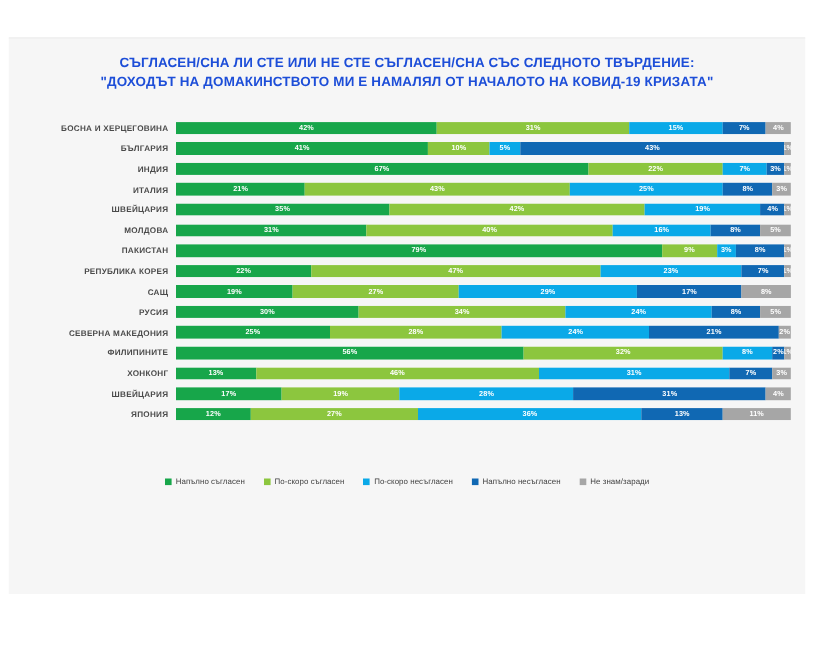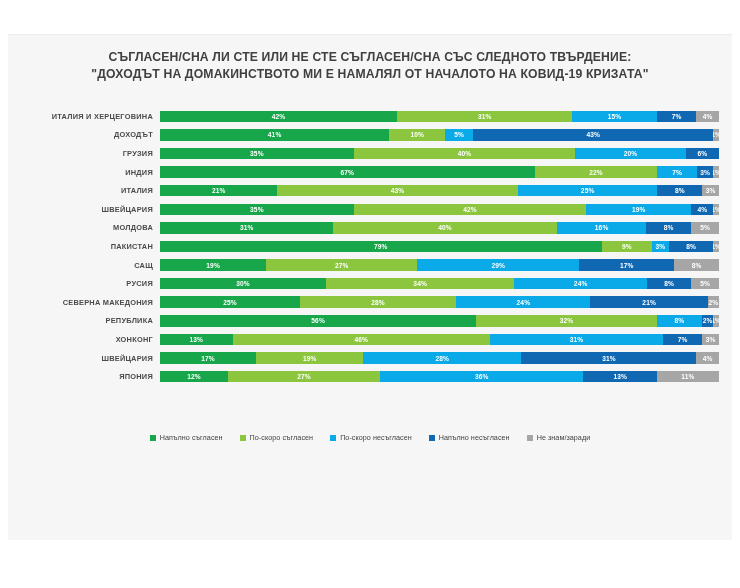"СЪГЛАСЕН/СНА ЛИ СТЕ ИЛИ НЕ" .title-line { color: #404040 -> #1d4ed8 }
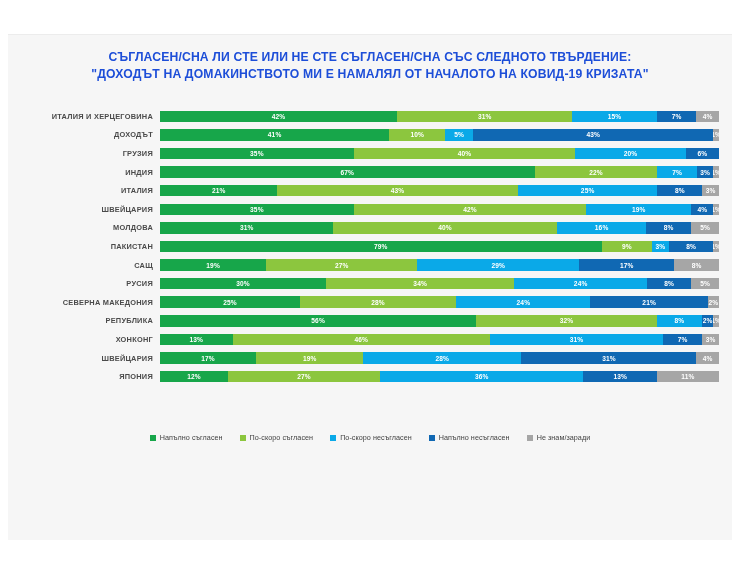"ИТАЛИЯ И ХЕРЦЕГОВИНА" div.row-label { text: ИТАЛИЯ -> БОСНА }
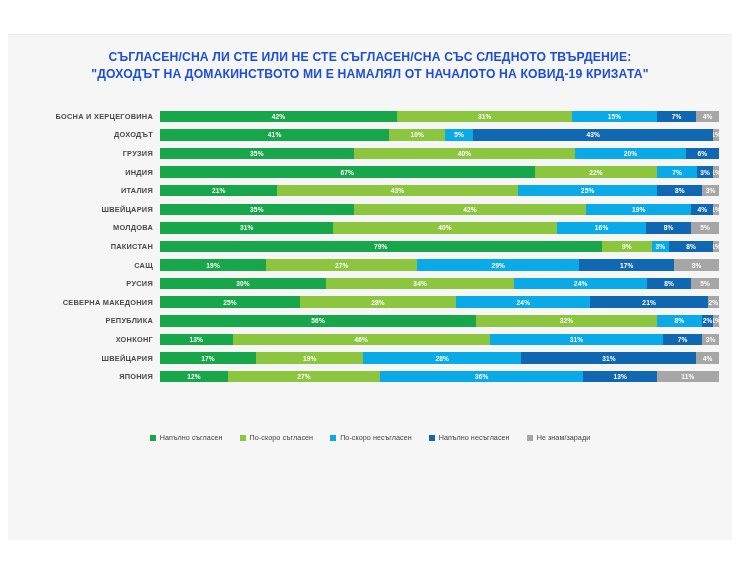"ДОХОДЪТ" div.row-label { text: ДОХОДЪТ -> БЪЛГАРИЯ }
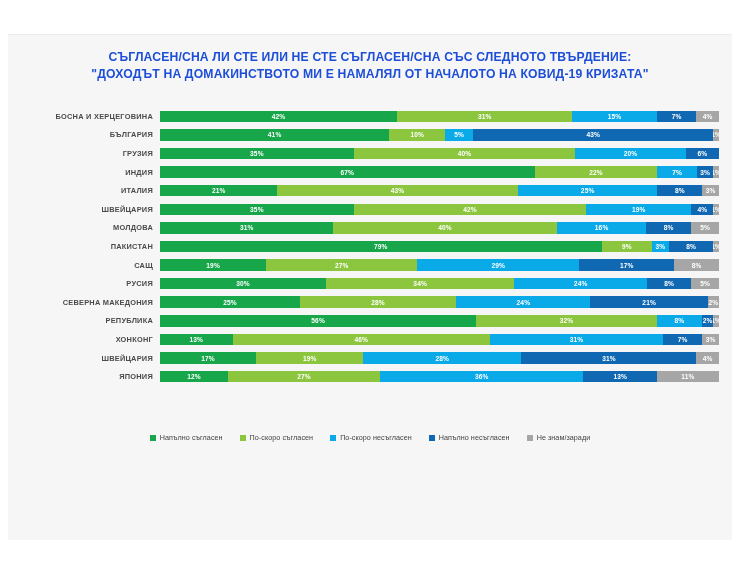"ГРУЗИЯ" div.row { html: <div> <div>ГРУЗИЯ</div> <div> <div> <span>35%</span> </div> <div> <span>40%</span> </div> <div> <span>20%</span> </div> <div> <span>6%</span> </div> </div> </div> -> none }
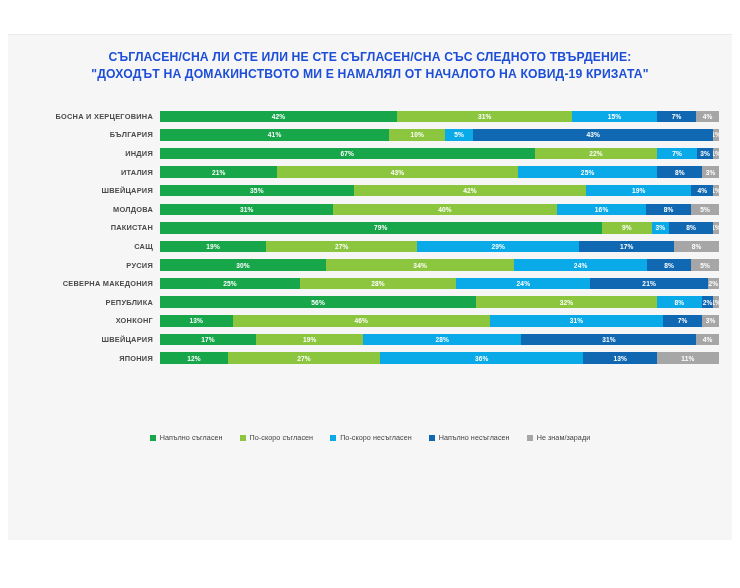"РЕПУБЛИКА КОРЕЯ" div.row { html: none -> <div> <div>РЕПУБЛИКА КОРЕЯ</div> <div> <div> <span>22%</span> </div> <div> <span>47%</span> </div> <div> <span>23%</span> </div> <div> <span>7%</span> </div> <div> <span>1%</span> </div> </div> </div> }
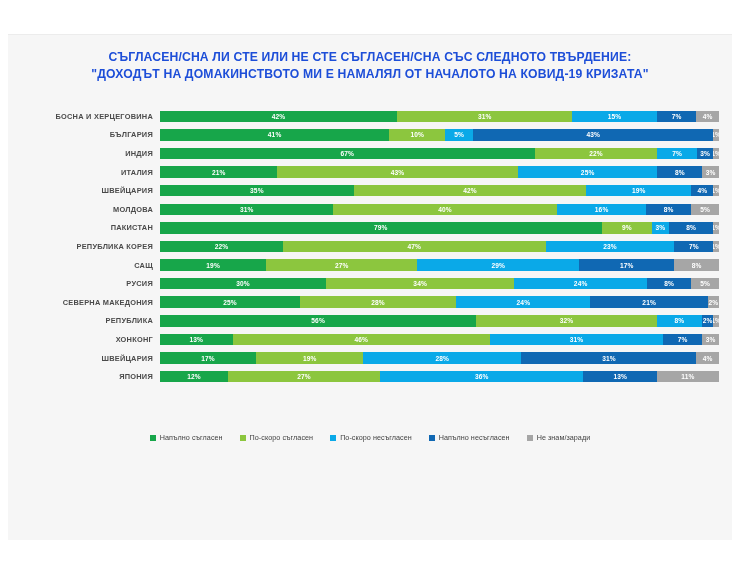"РЕПУБЛИКА" div.row-label { text: РЕПУБЛИКА -> ФИЛИПИНИТЕ }
